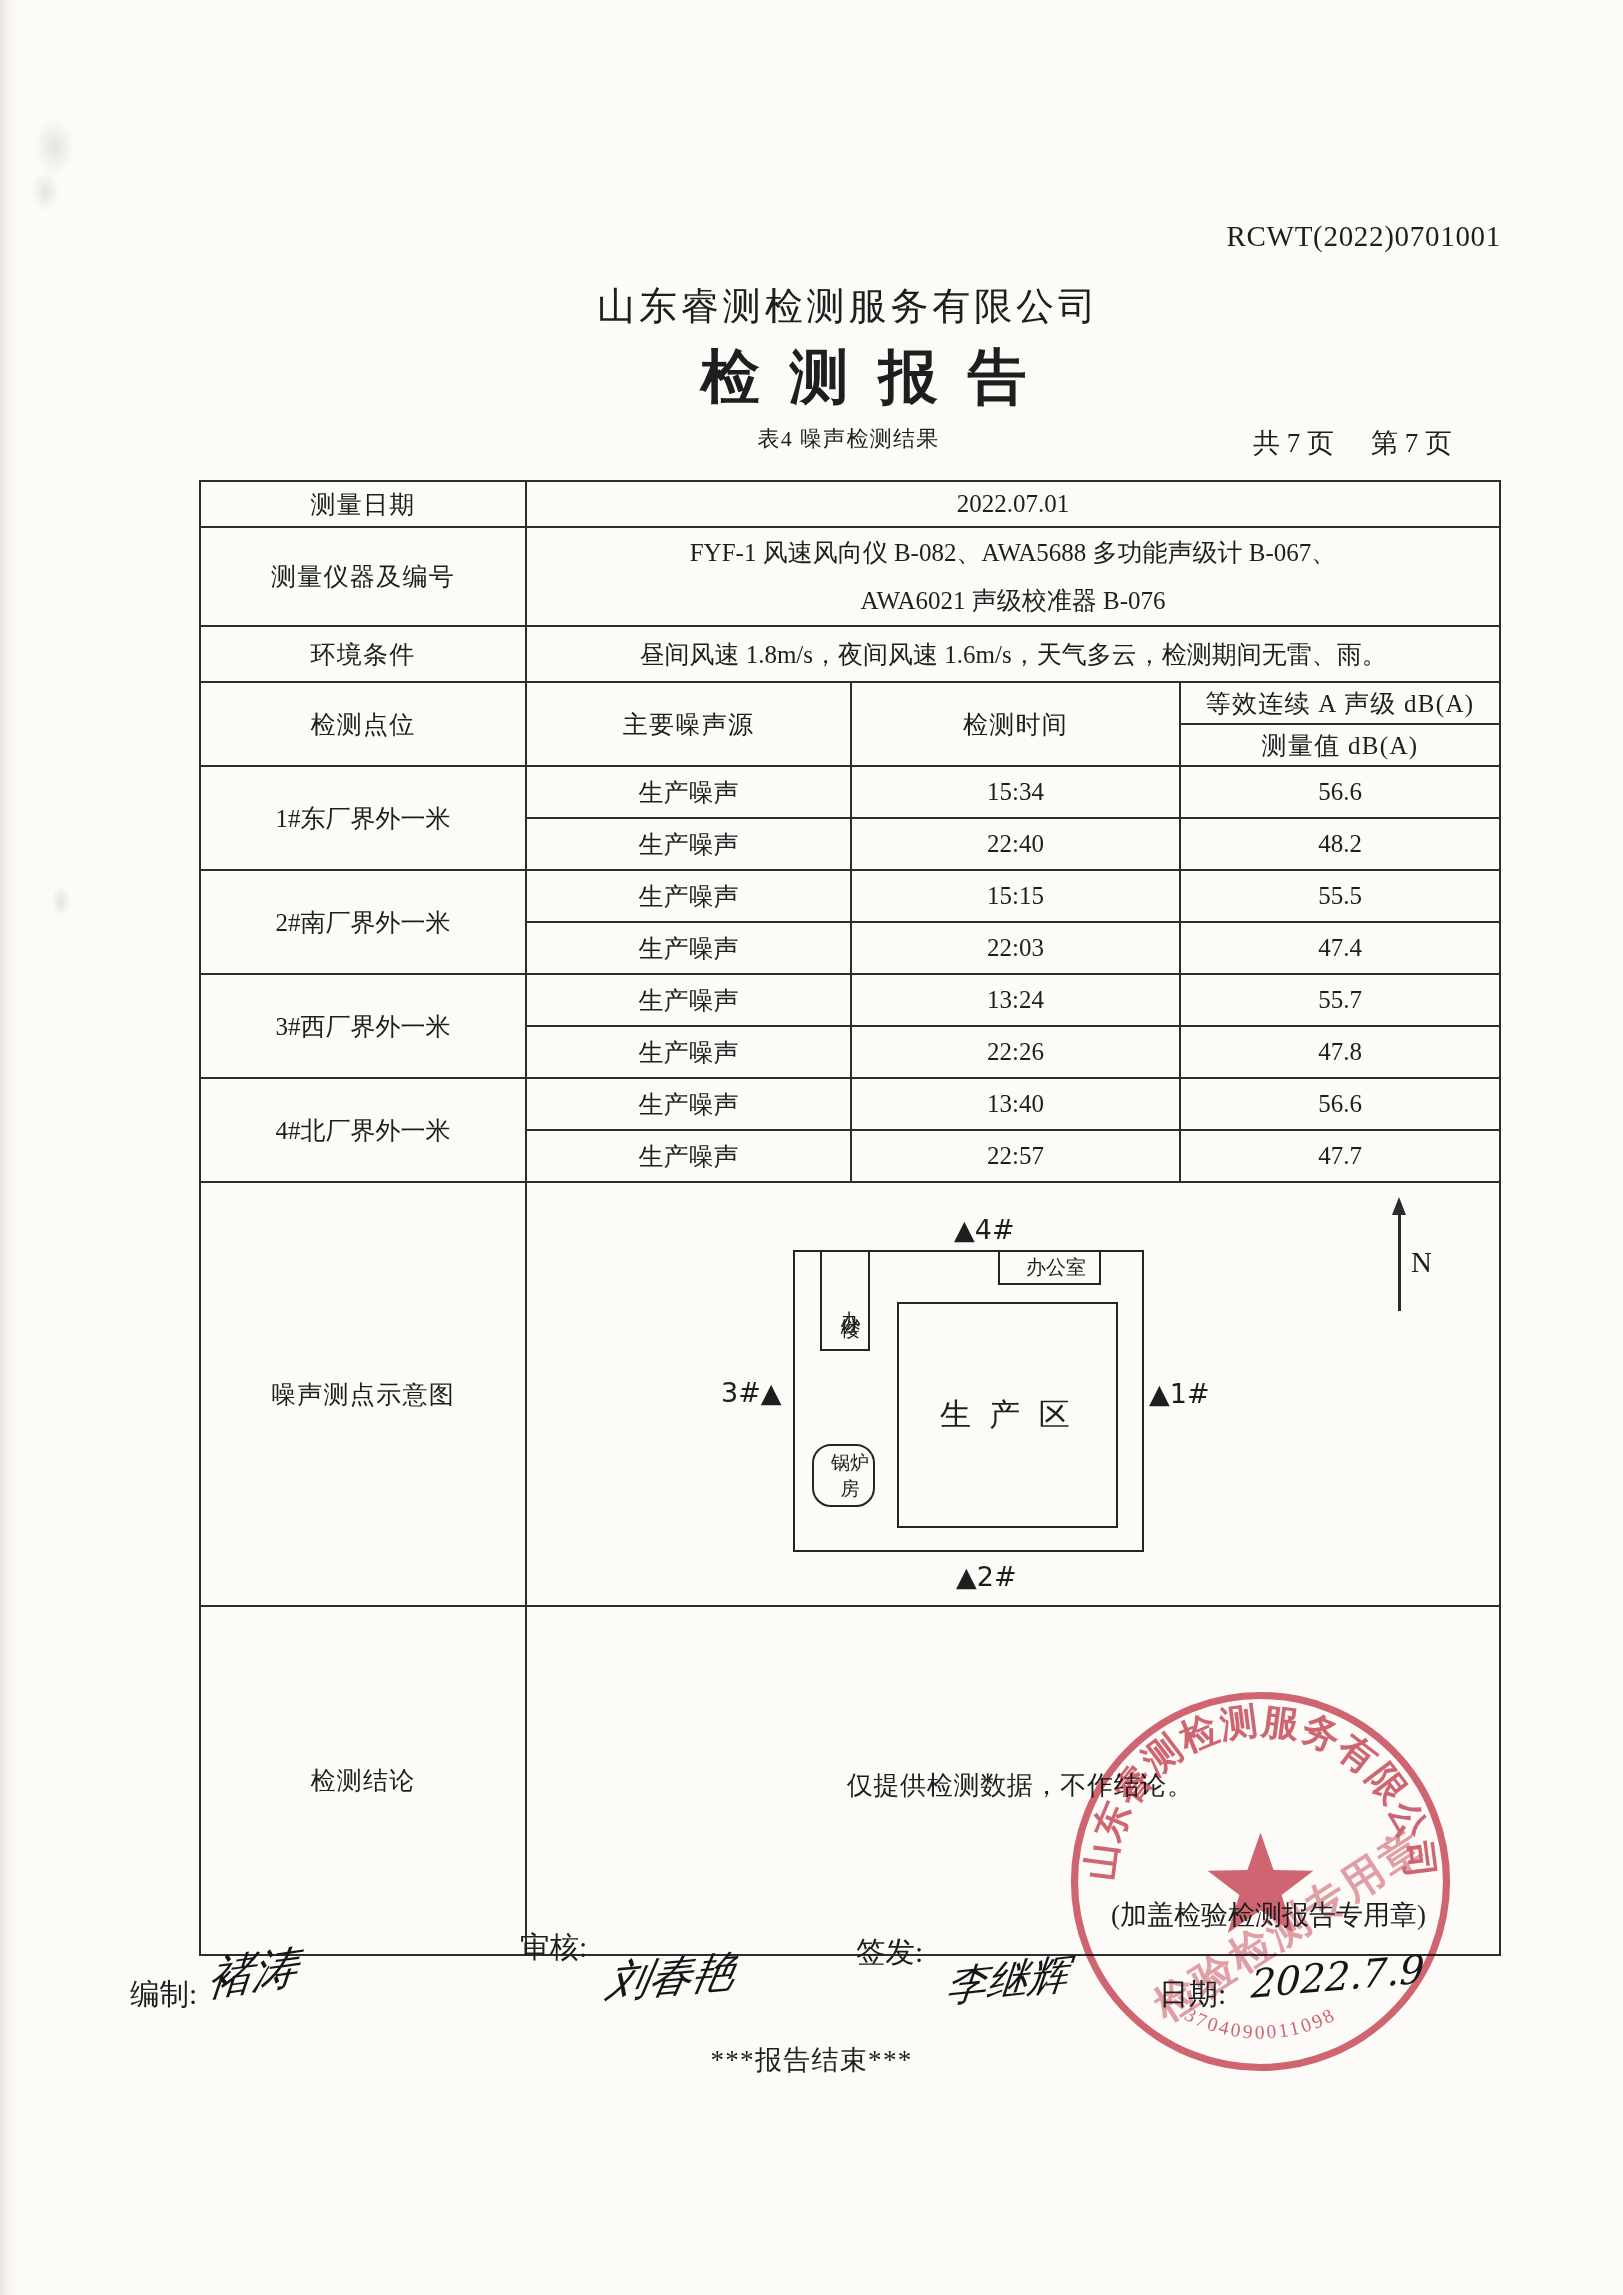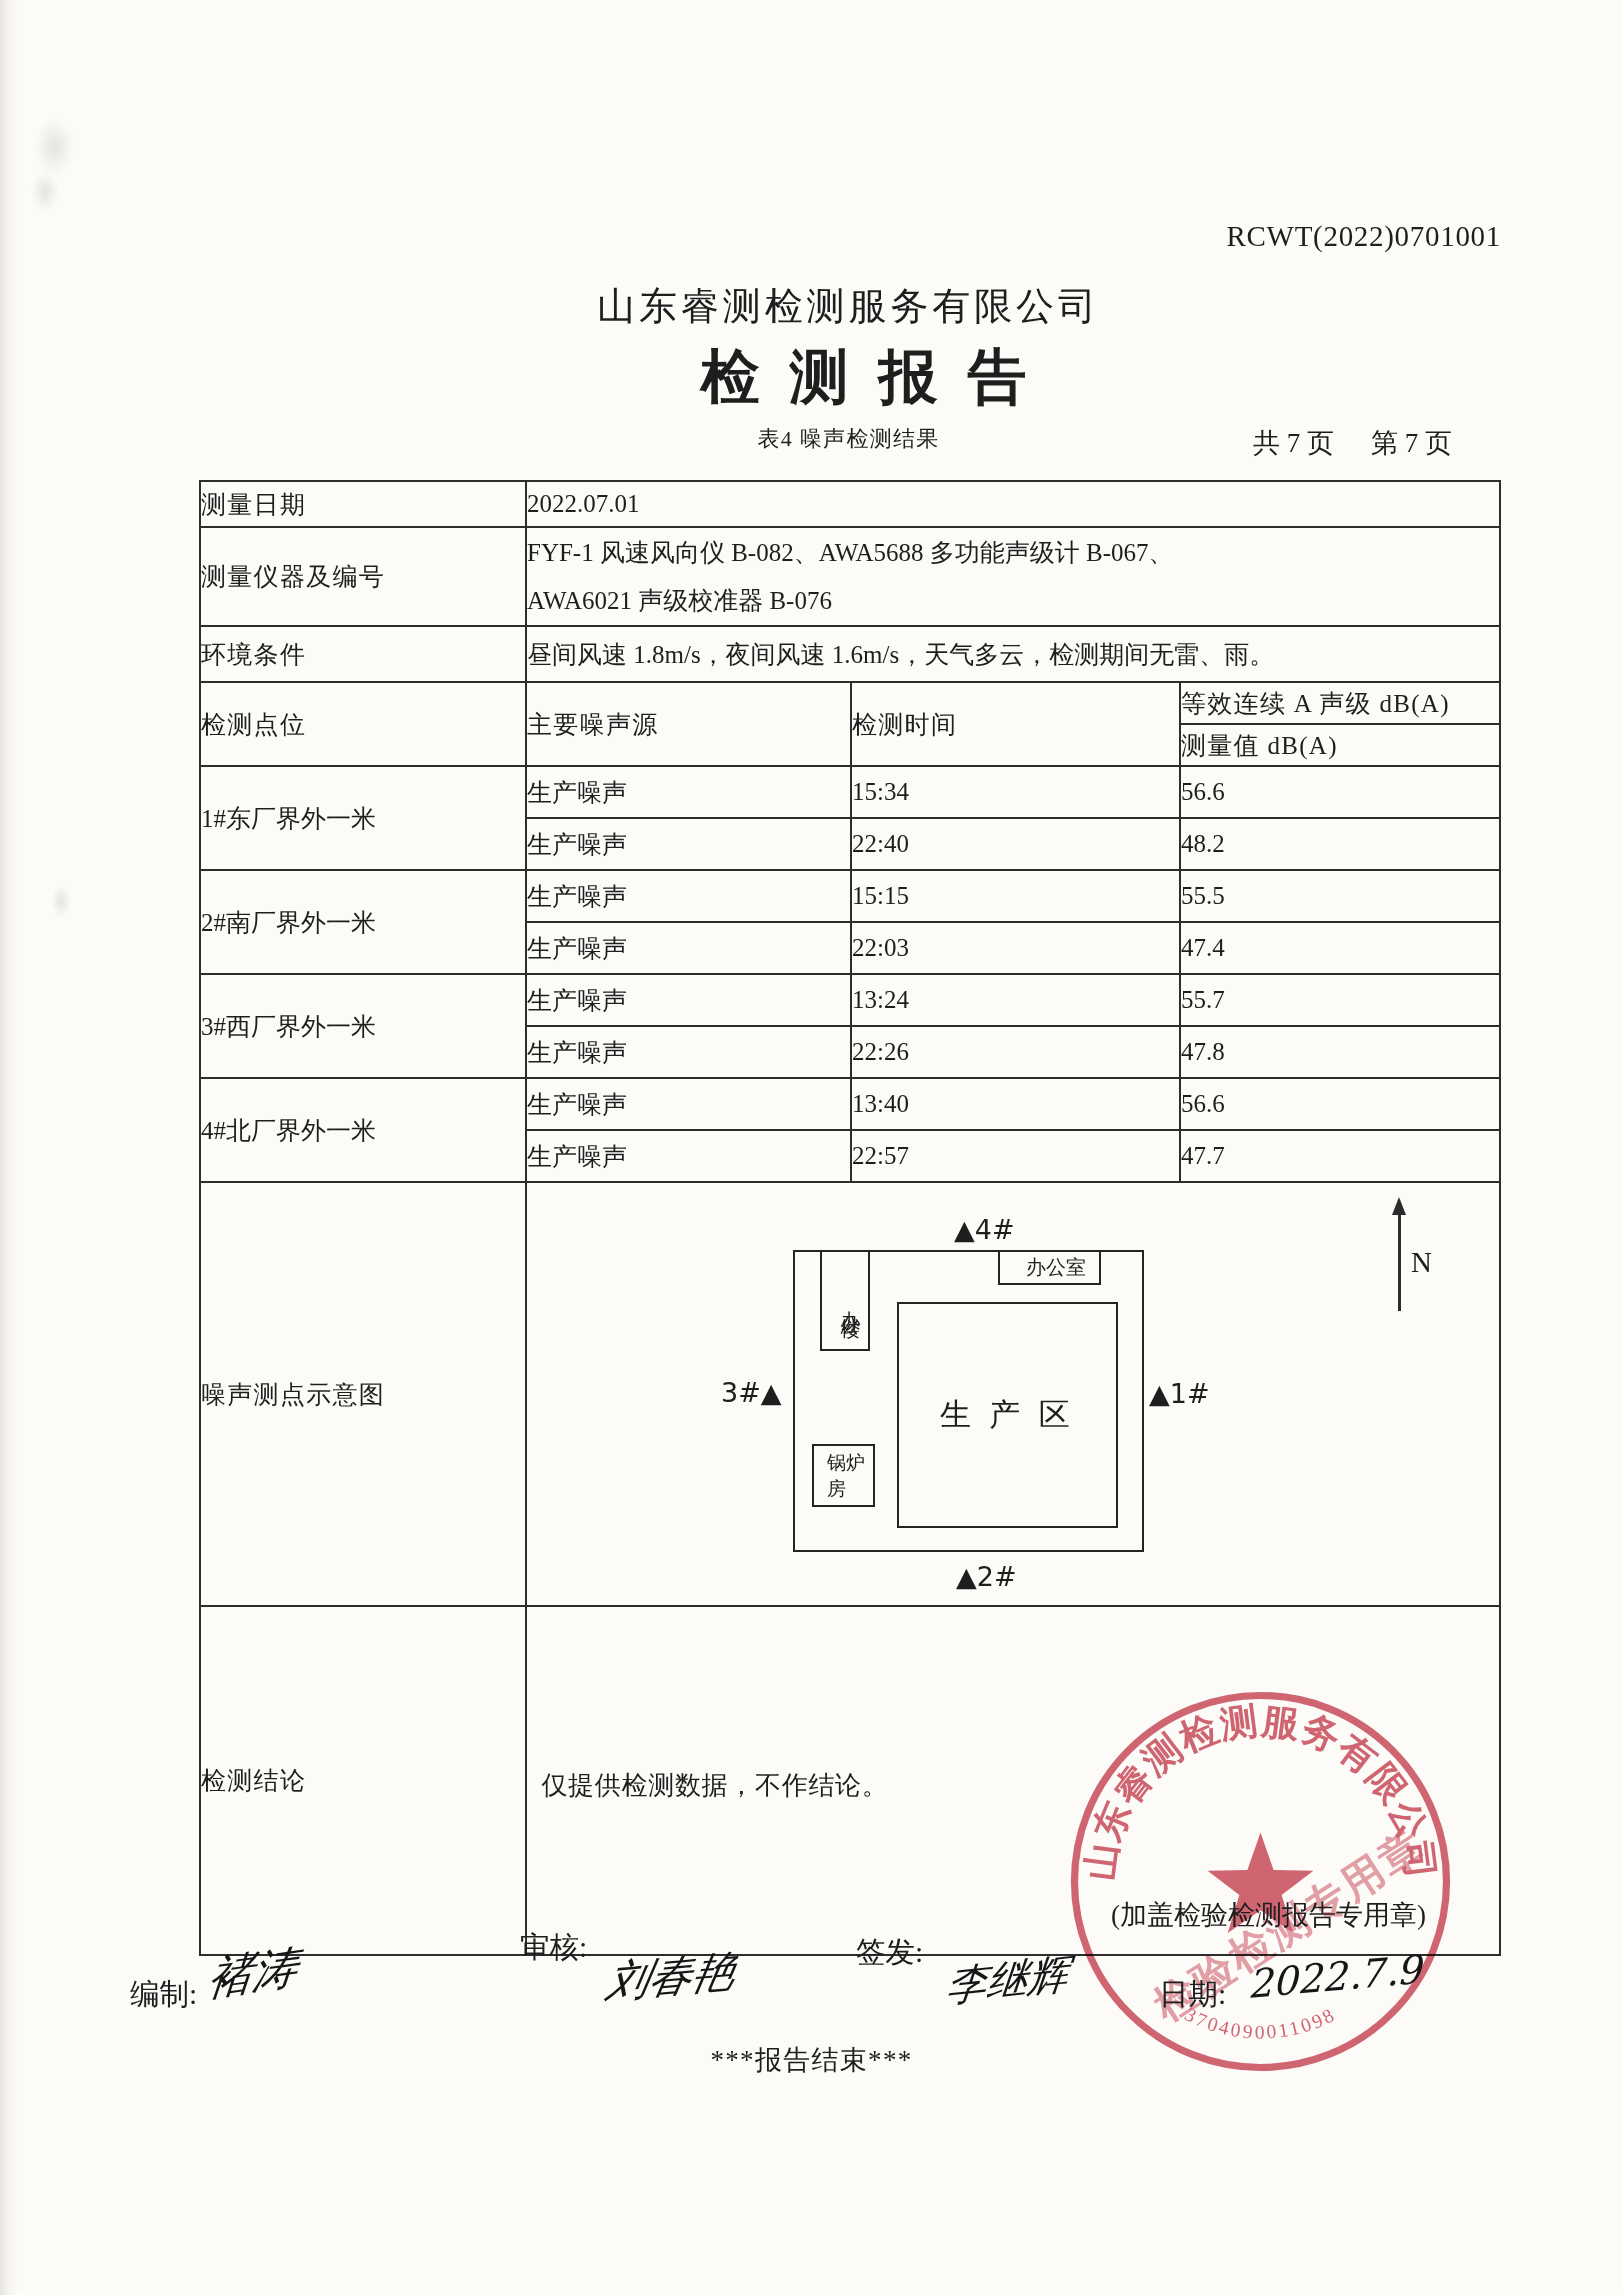"测量日期" table.main td { text-align: none -> center }
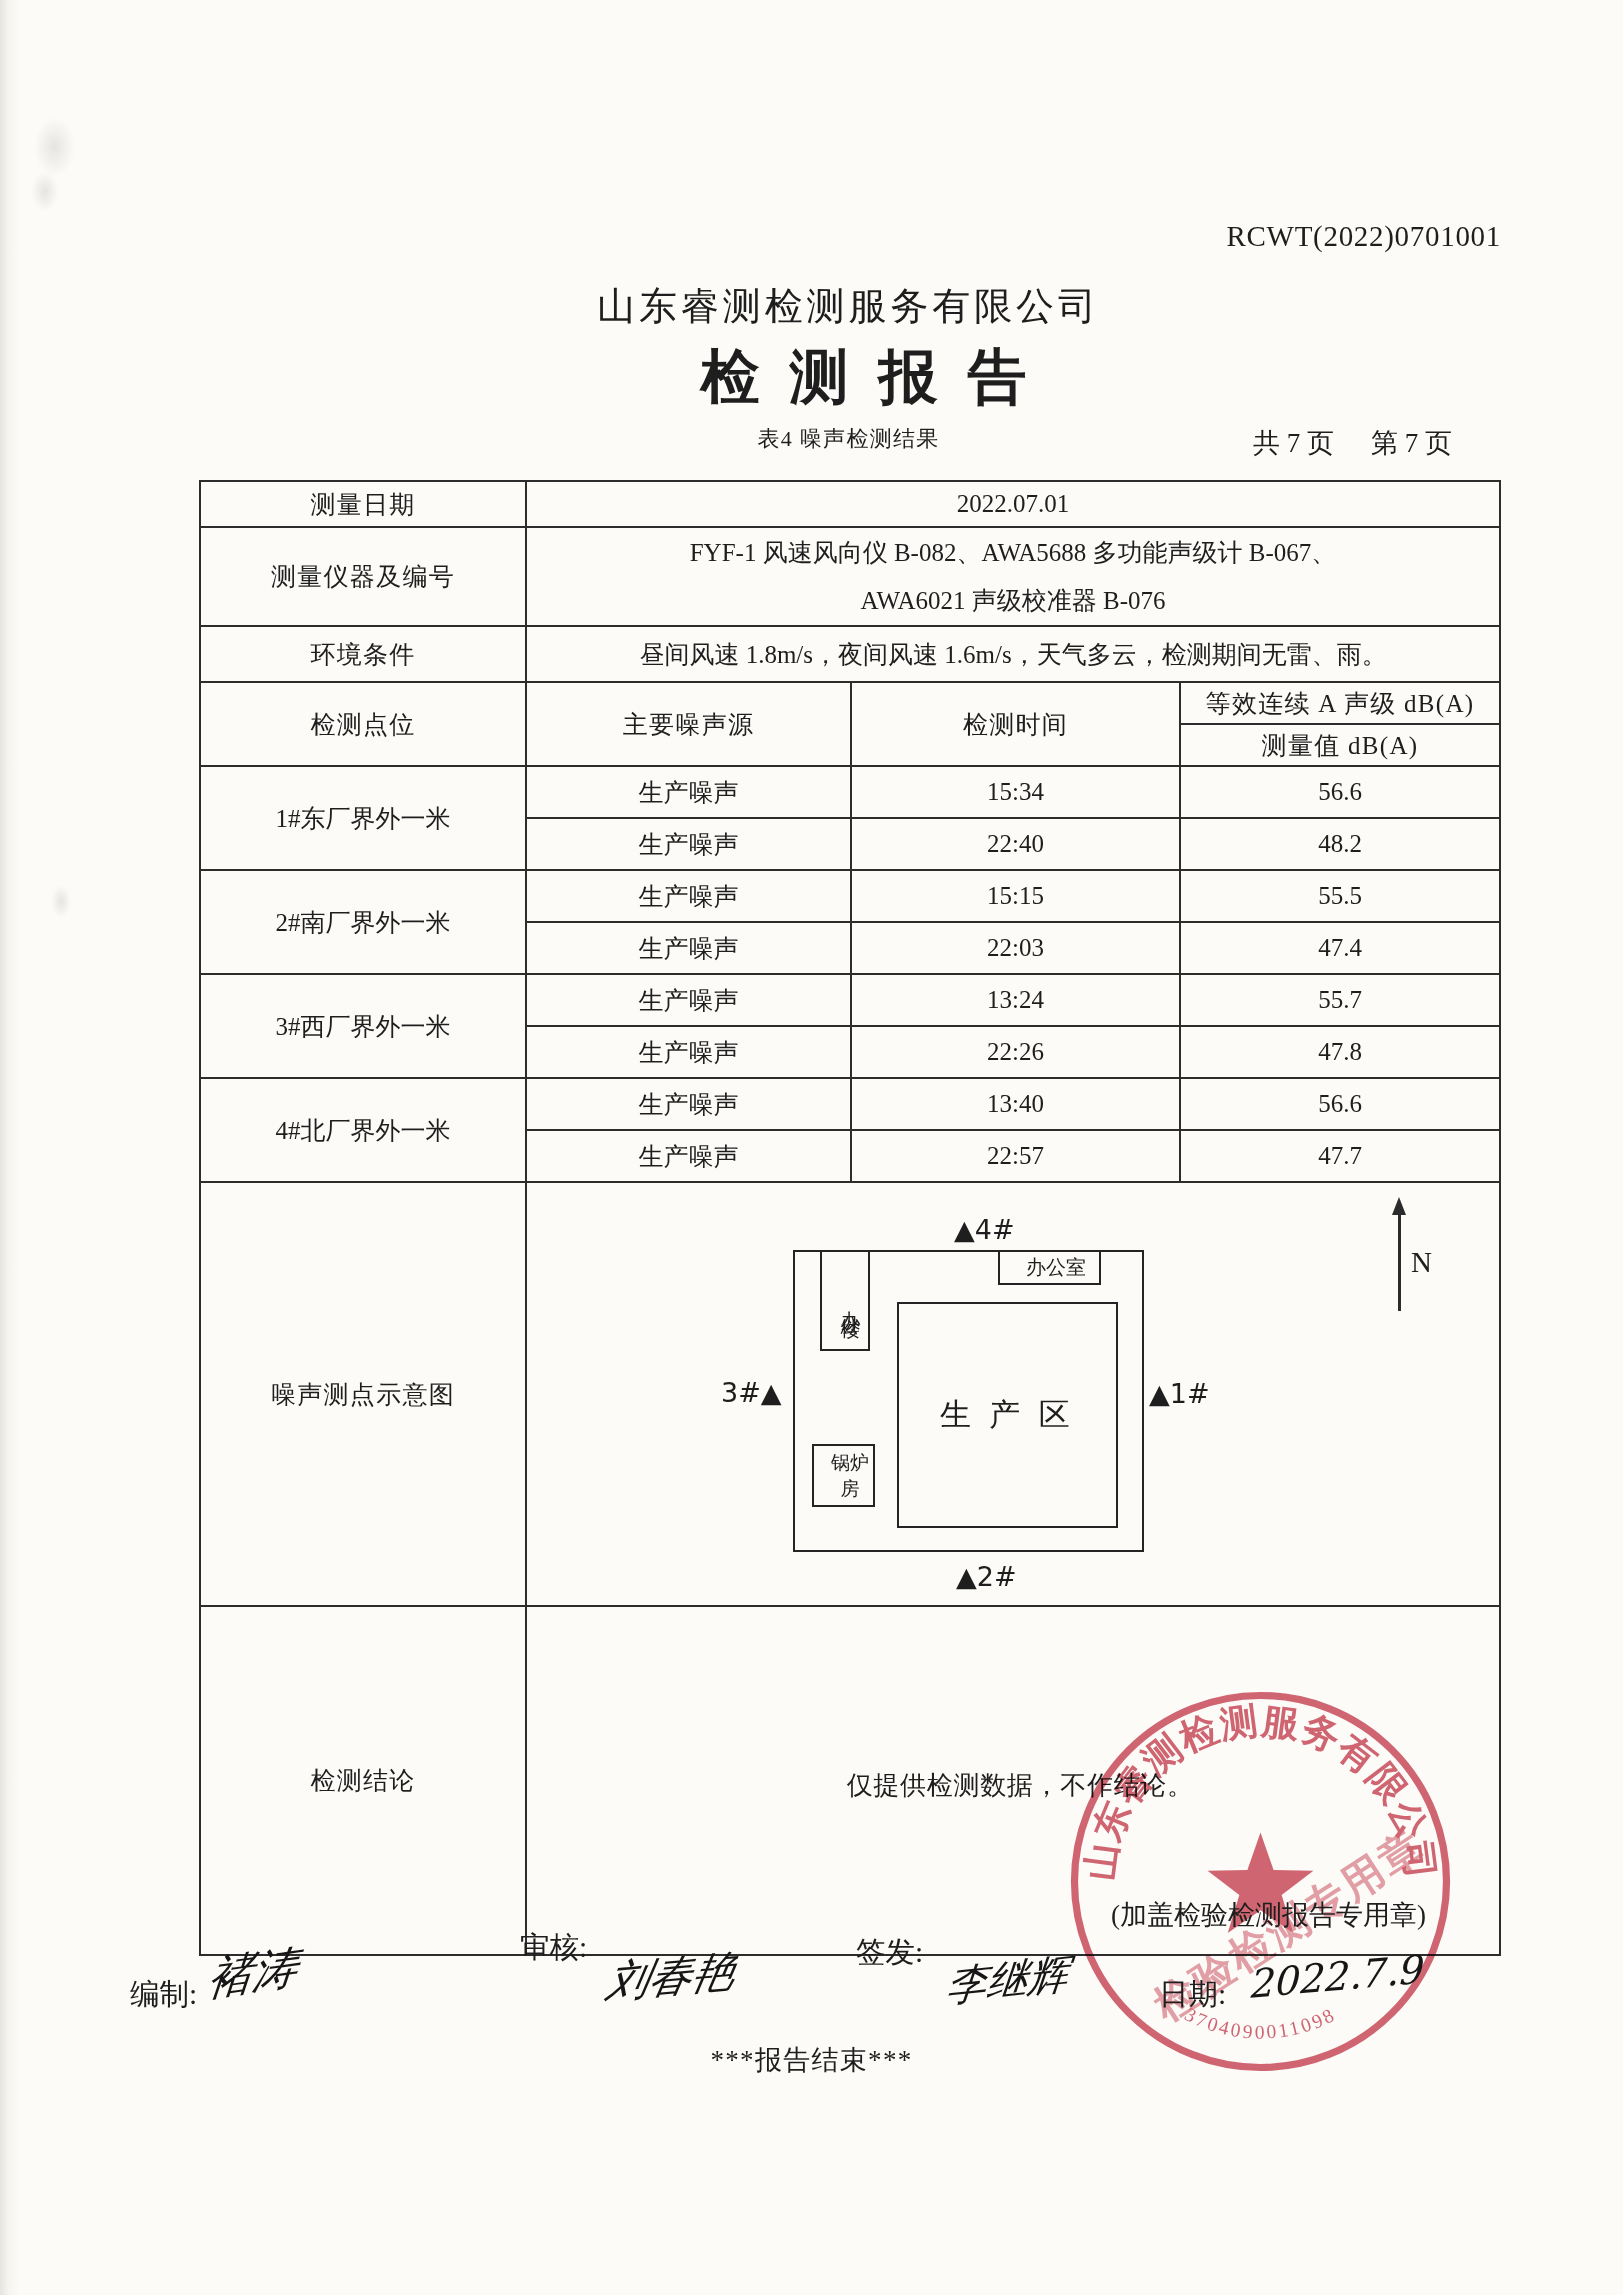"锅炉房" .boiler { border-radius: none -> 19px }
